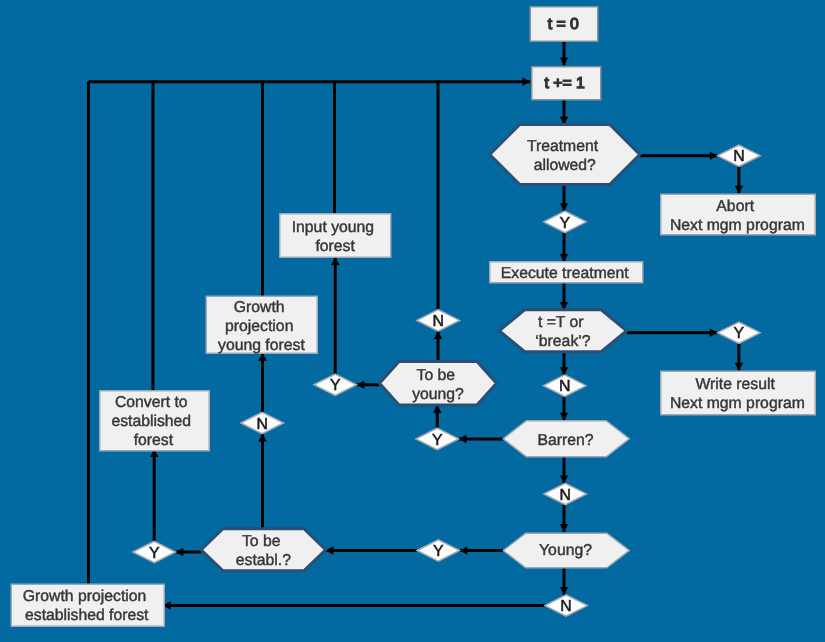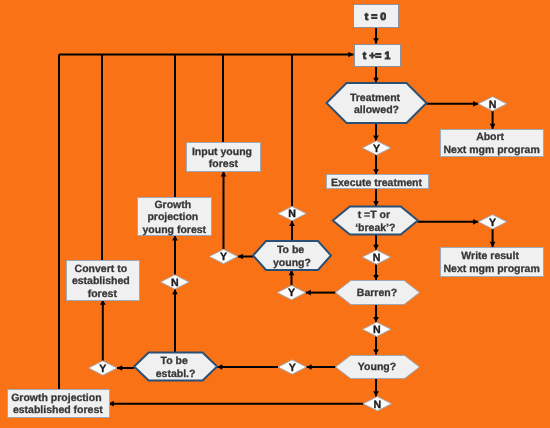"t = 0" #stage { background: #f97316 -> #0369a1; font-weight: bold -> none }
